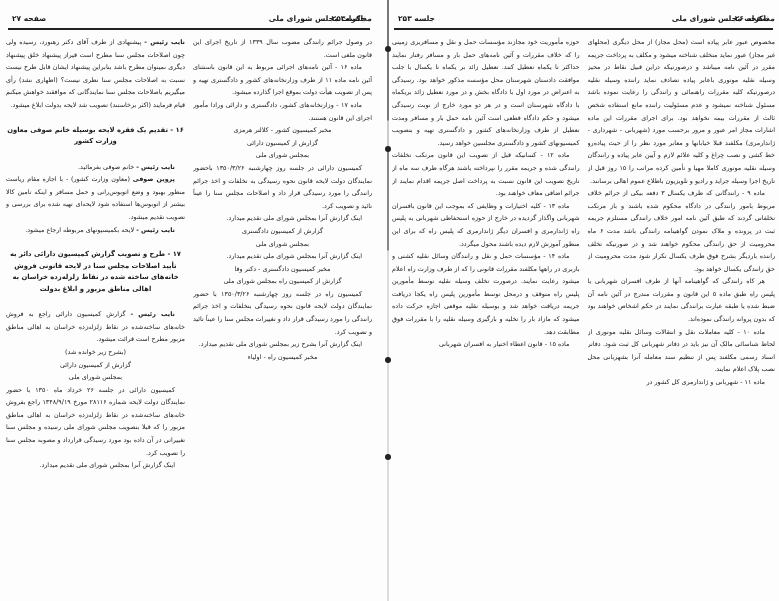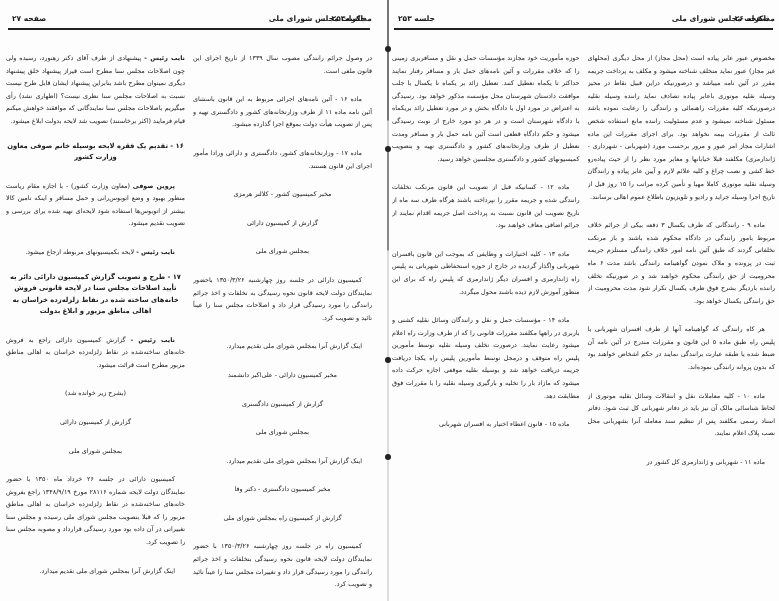"نایب رئیس - پیشنهادی از" .col p { margin-top: 16px -> none }
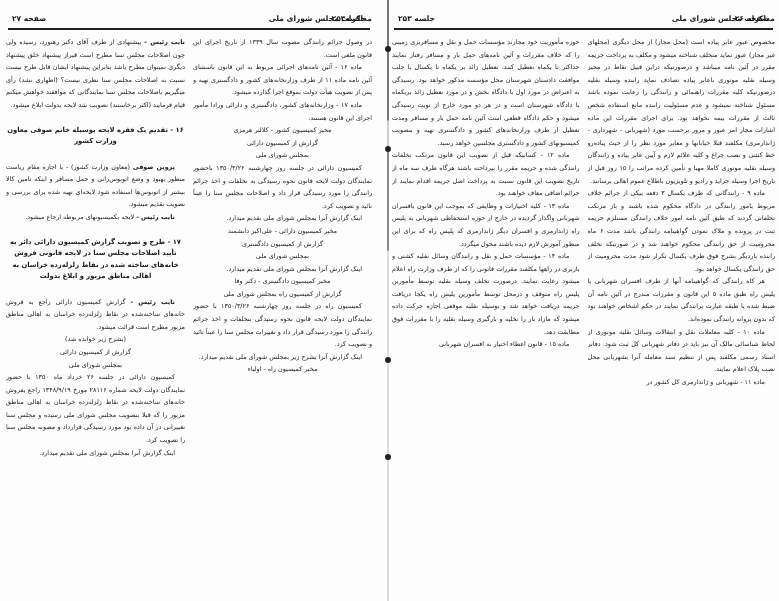"نایب رئیس - خانم صوفی" p.indent { html: none -> <p><span>نایب رئیس -</span><span> خانم صوفی بفرمائید.</span></p> }
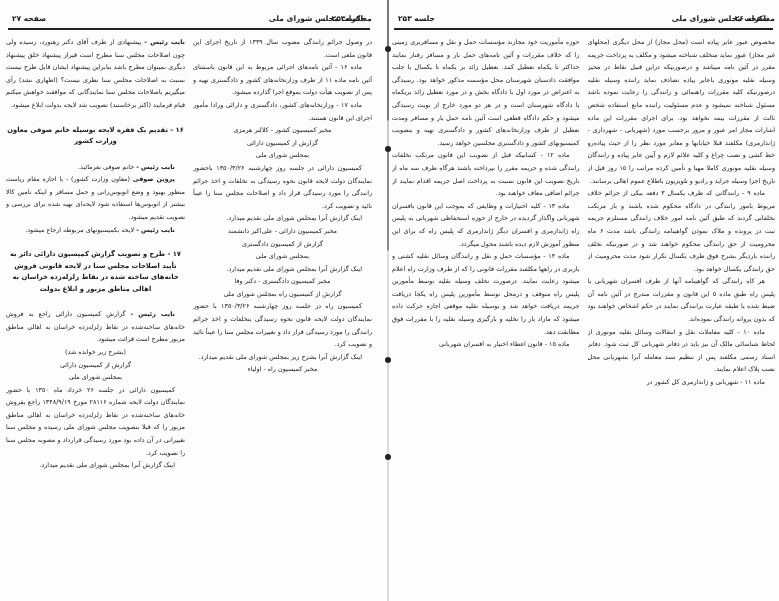"مخبر کمیسیون دارائی - علی‌اکبر" p.center { html: <p><span>مخبر کمیسیون دارائی - علی‌اکبر دانشمند</span></p> -> none }
